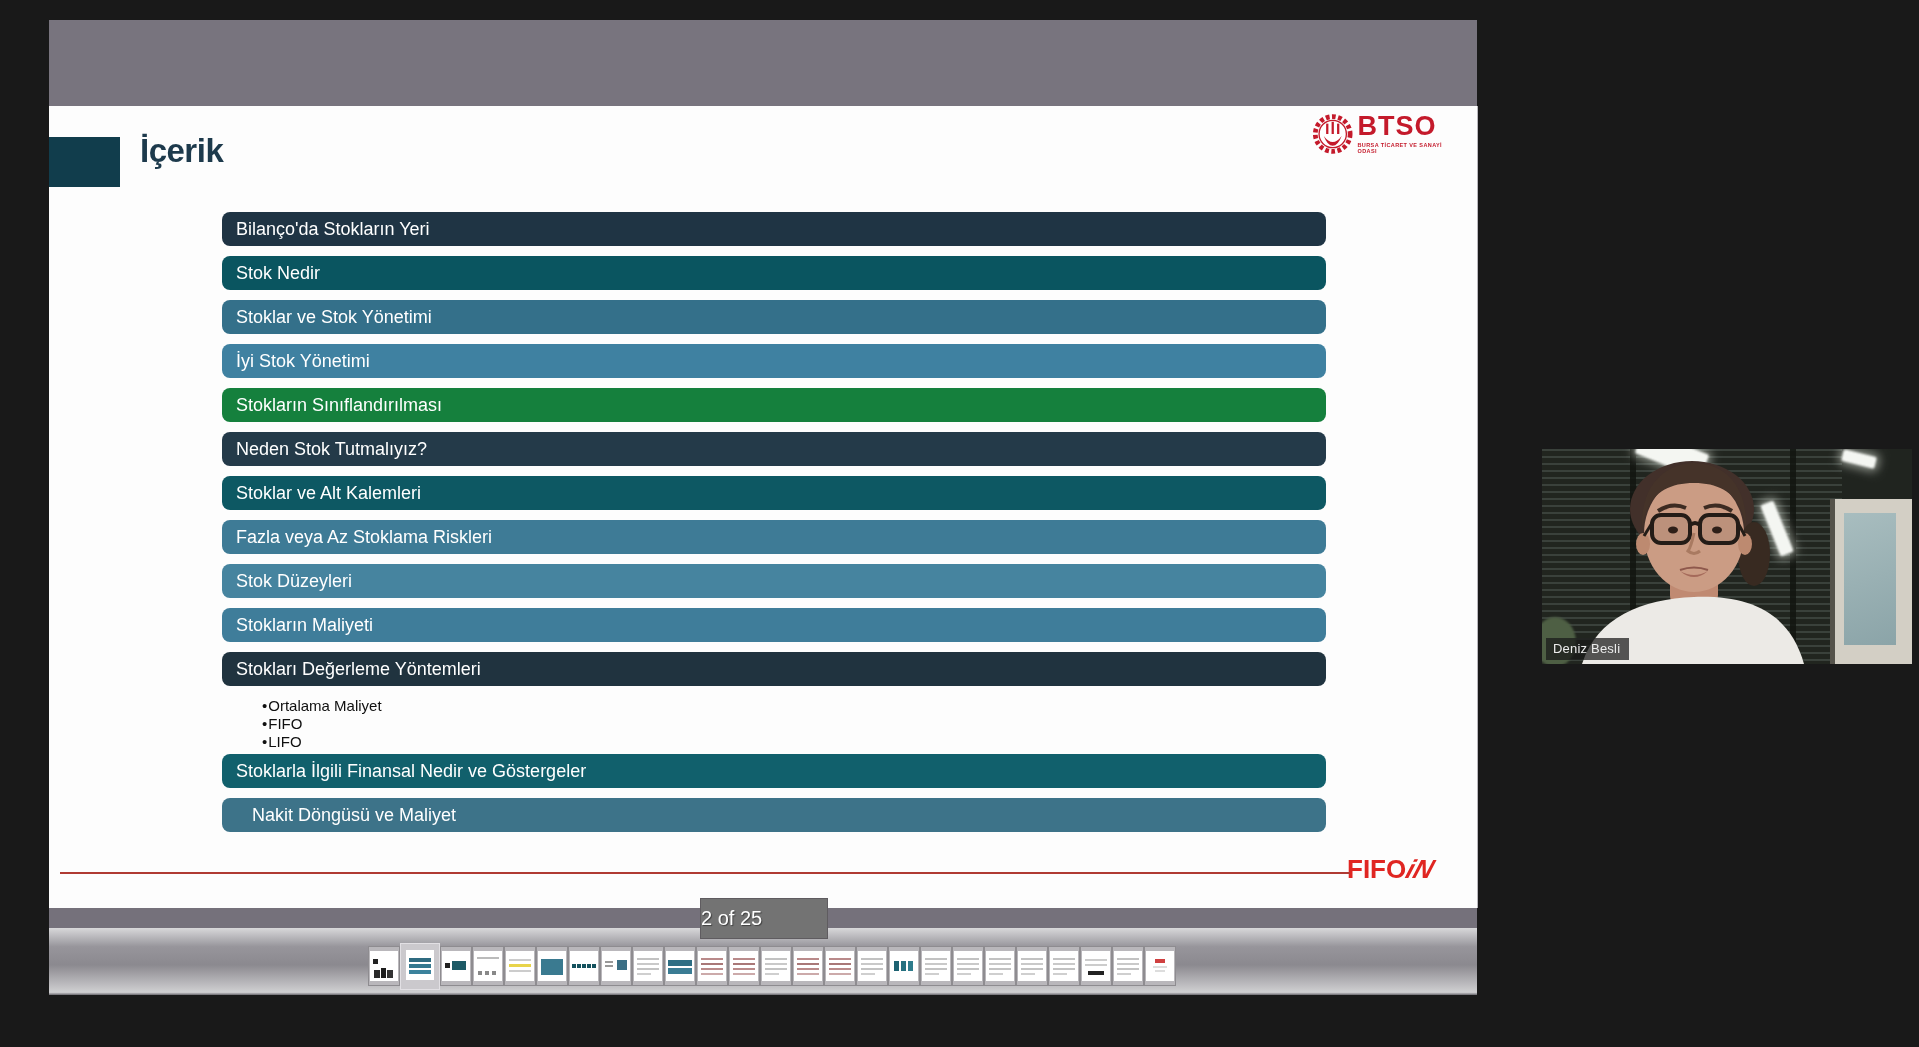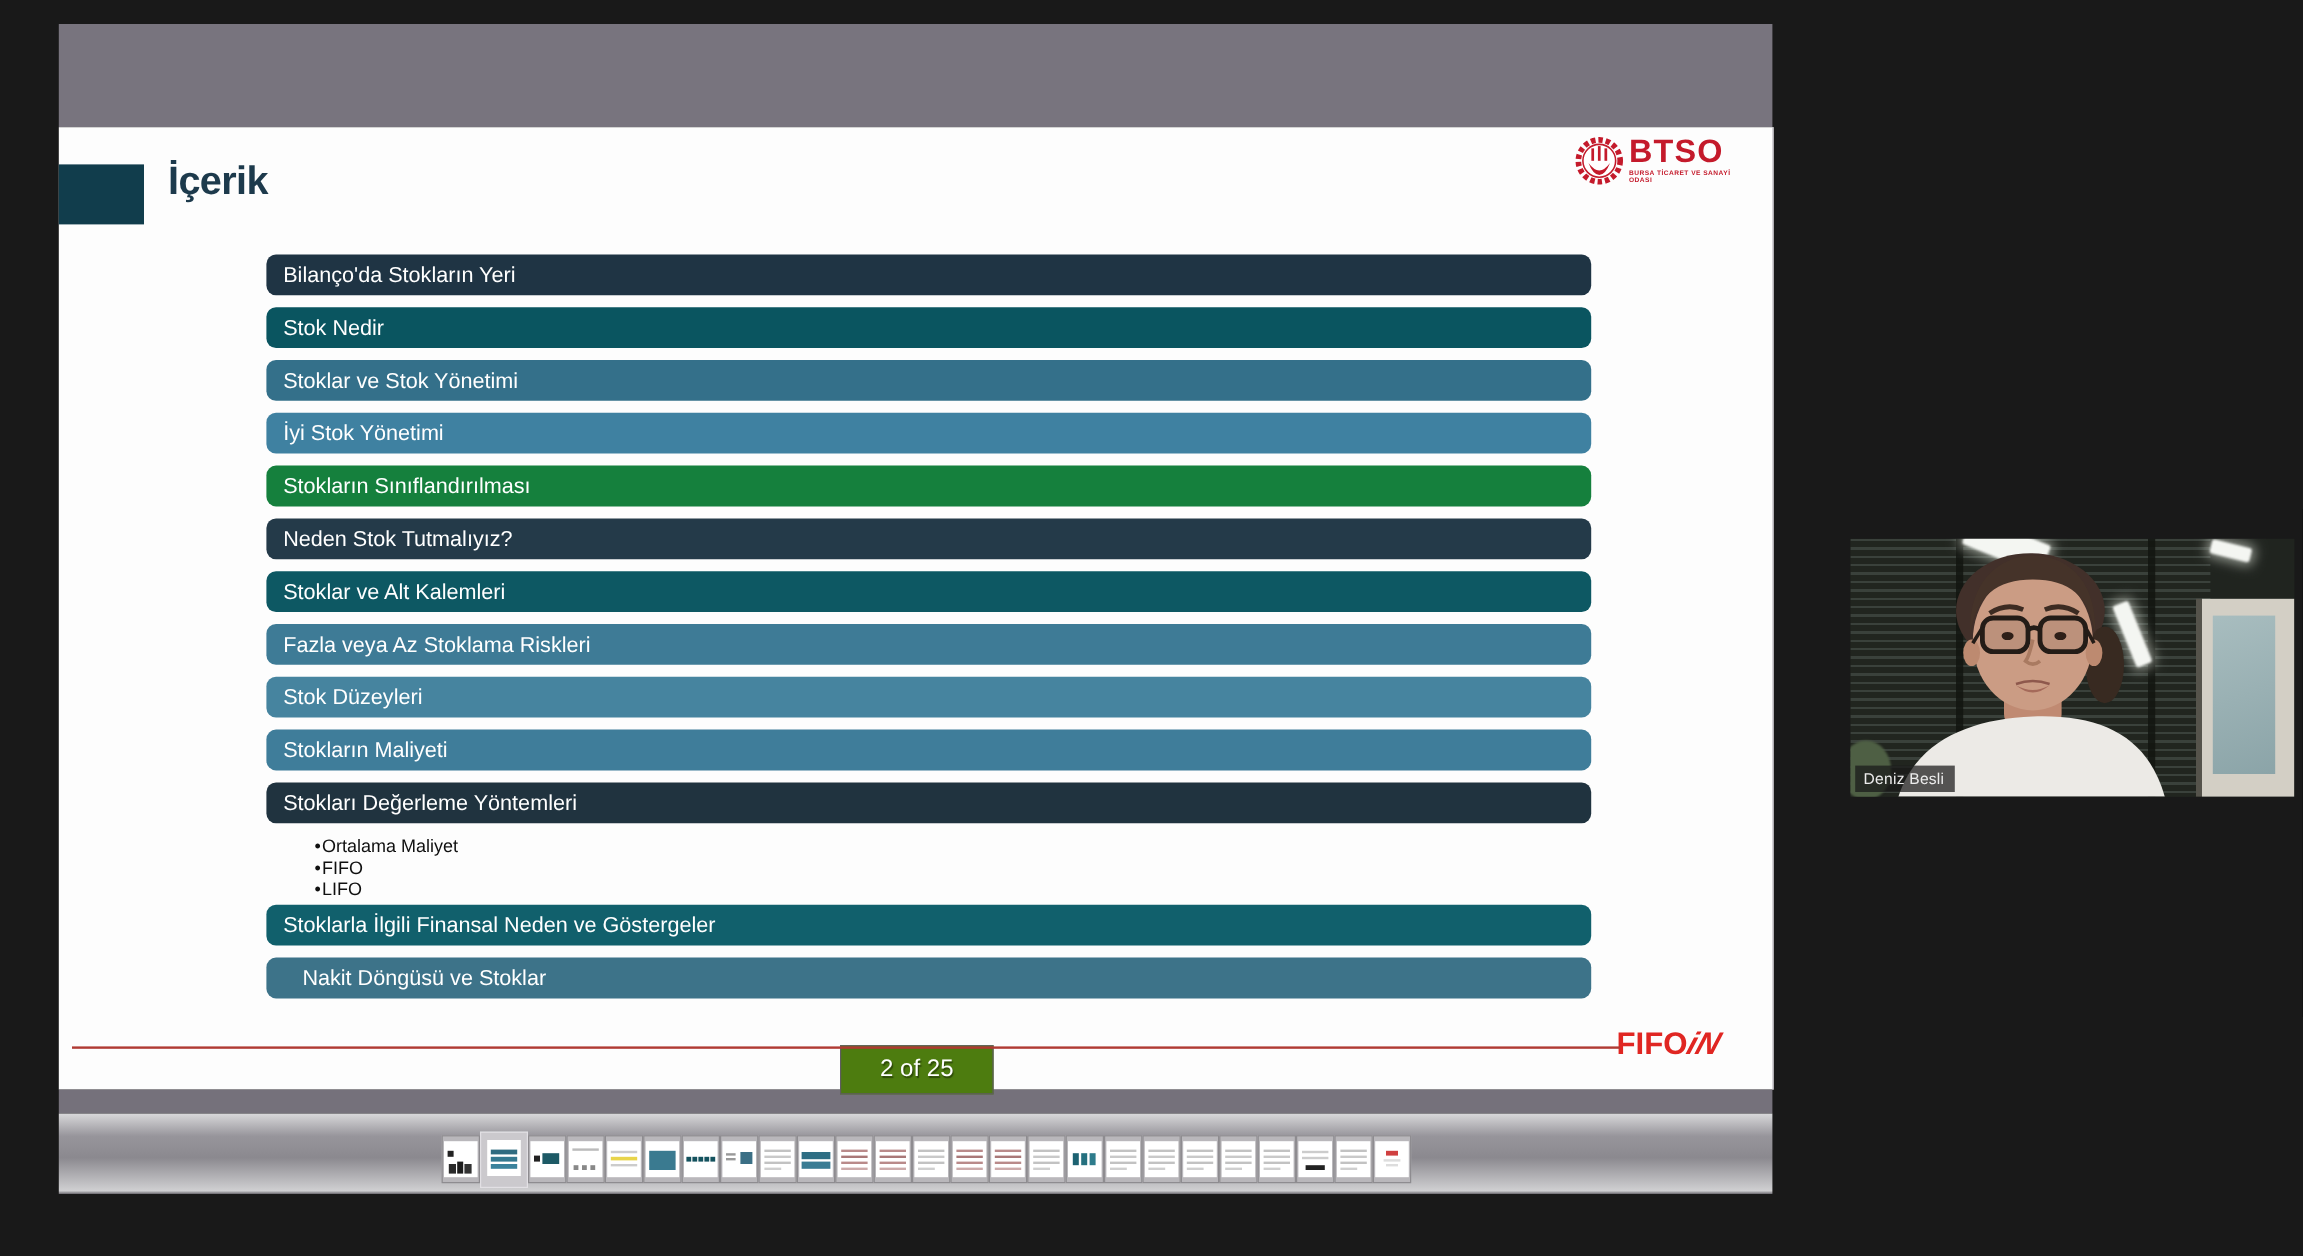"Stoklarla İlgili Finansal Neden ve" div.toc-bar { text: Neden -> Nedir }
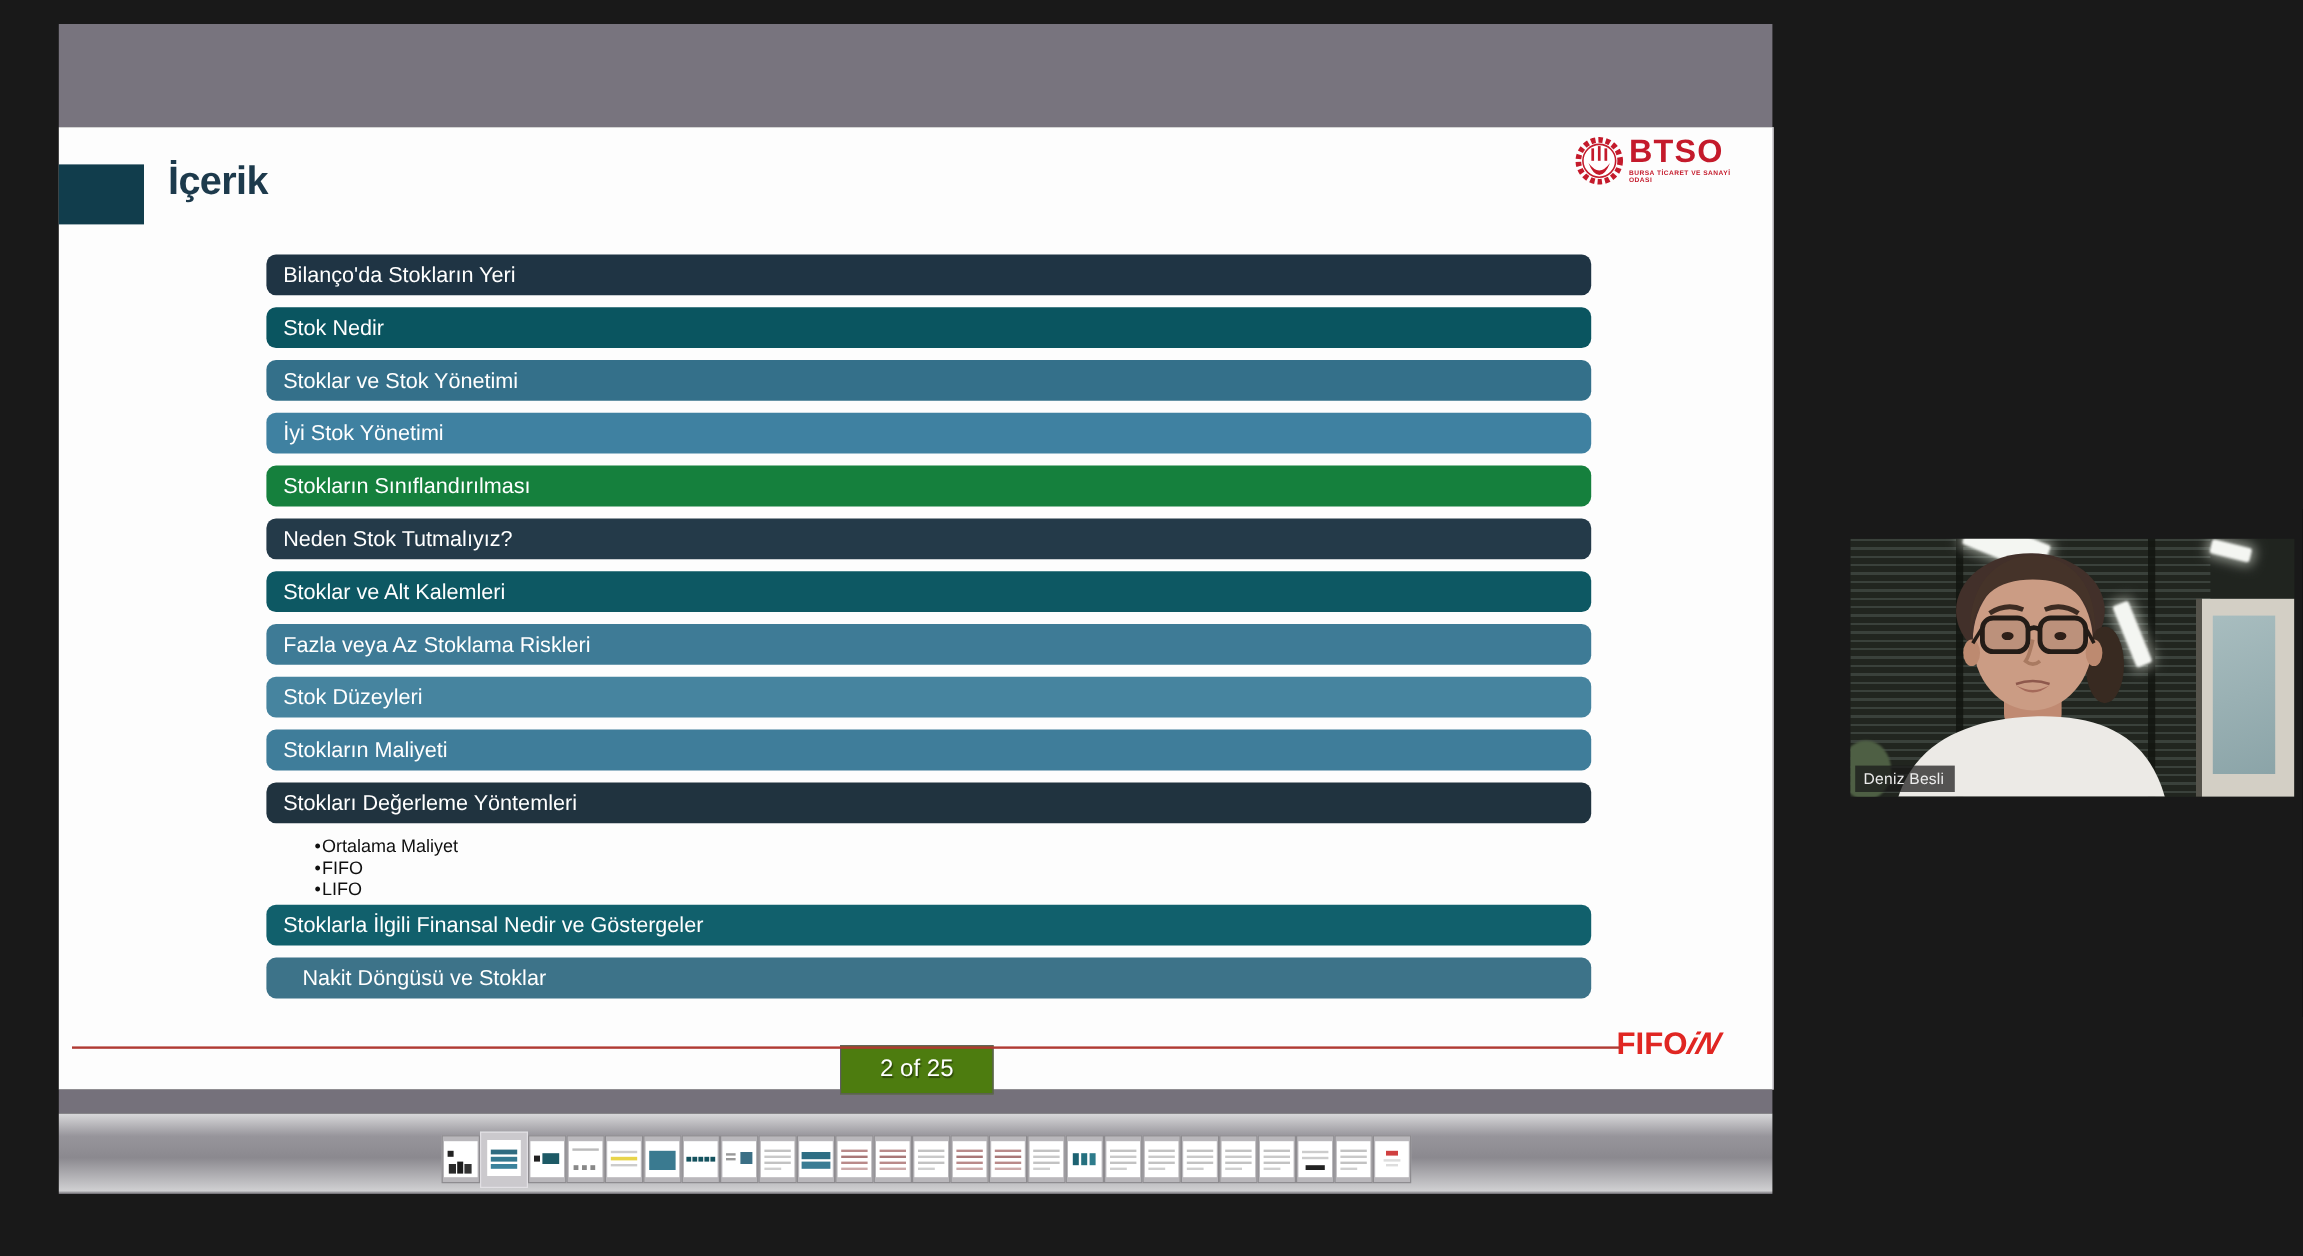"Nakit Döngüsü ve Stoklar" div.toc-bar { text: Stoklar -> Maliyet }
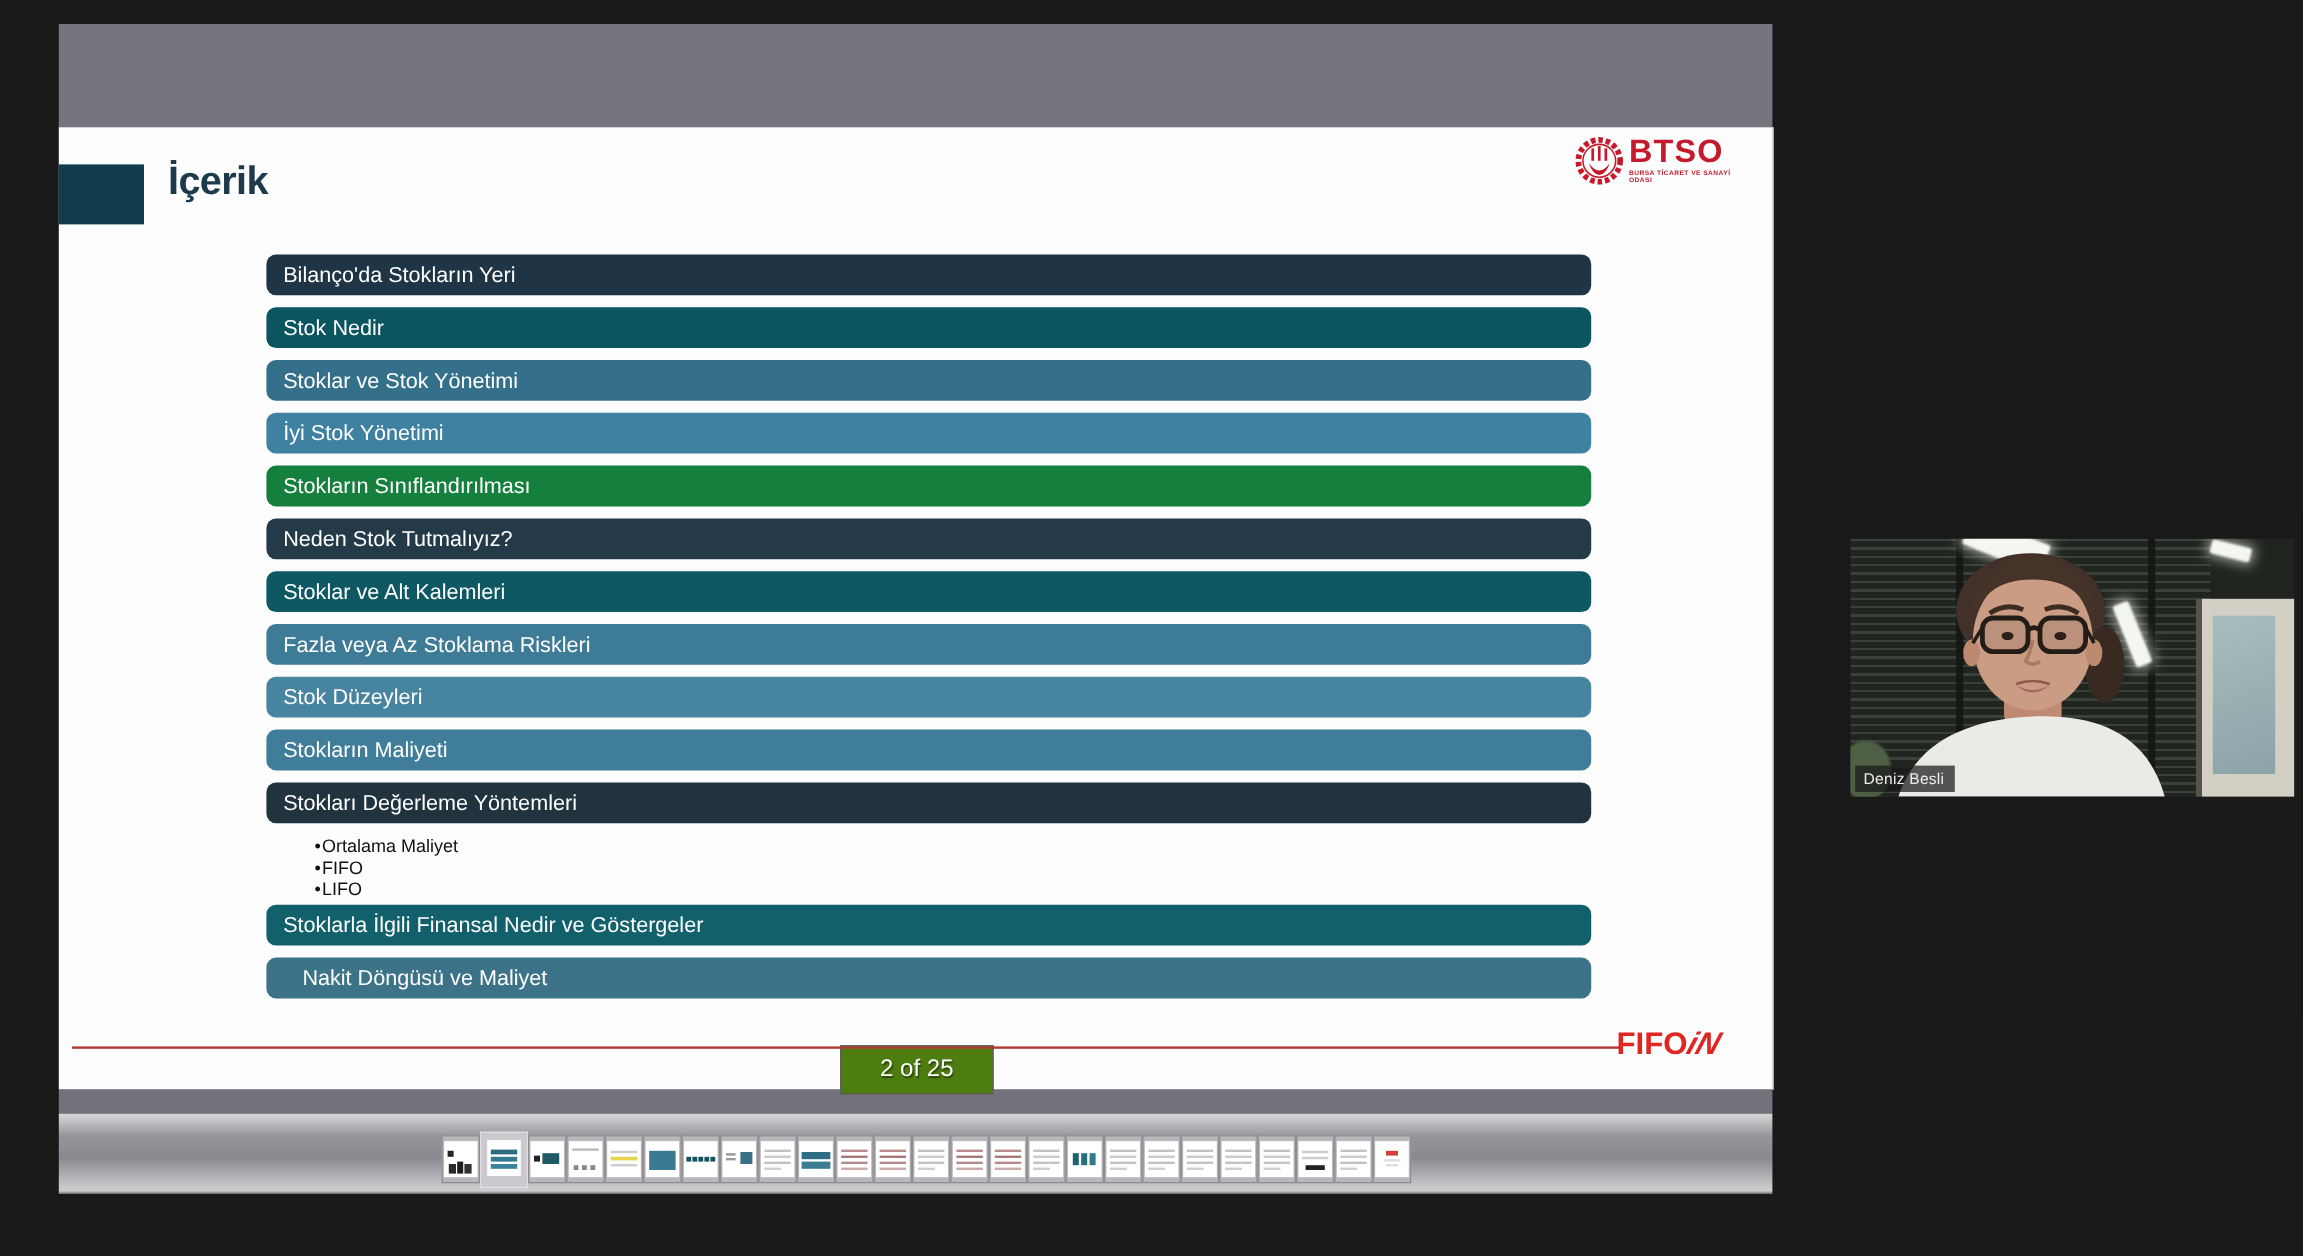"2 of 25" .page-box { background: #4d7c0f -> #737373; text-align: center -> left; top: 765px -> 792px }
